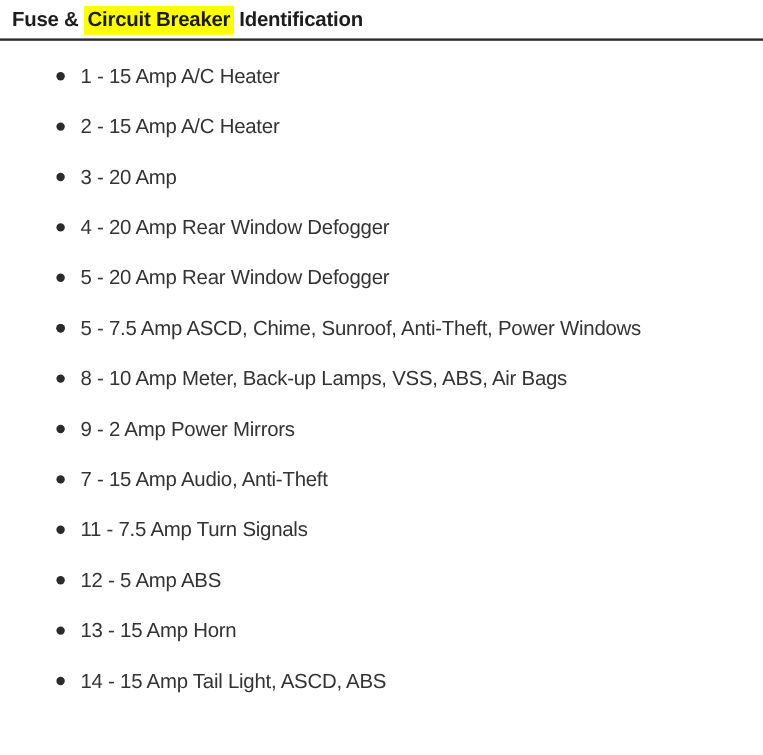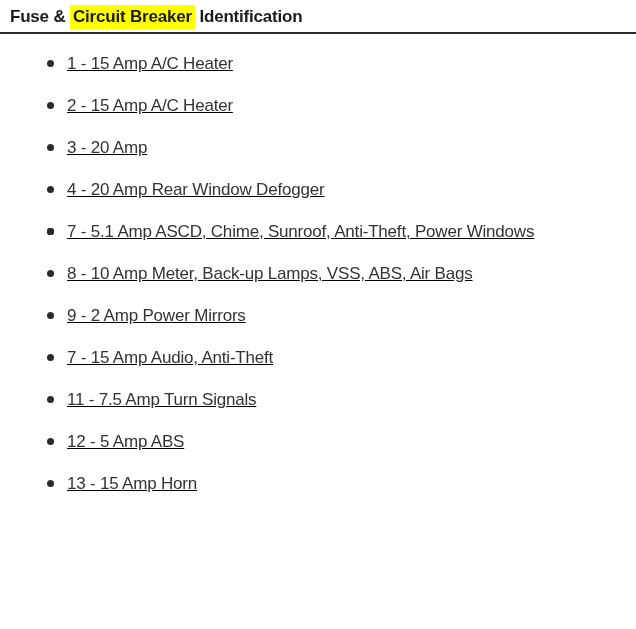"1 - 15 Amp A/C" .fuse-list { text-decoration: underline -> none }
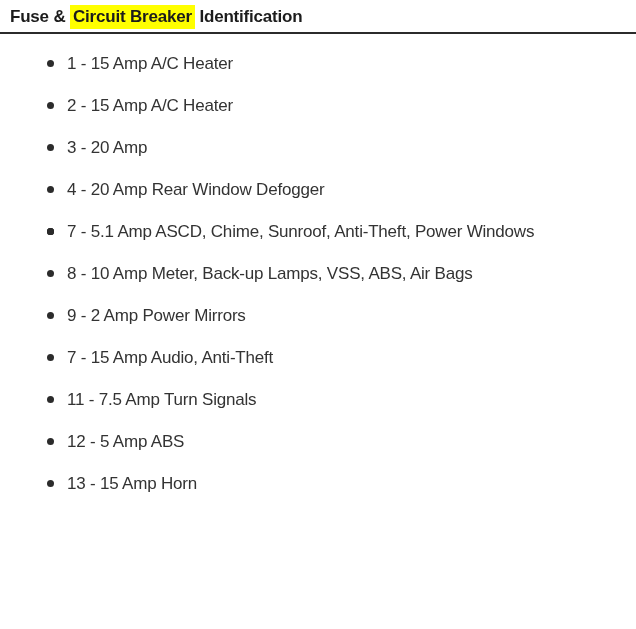"5 - 20 Amp Rear" span { html: none -> <span>5 - 20 Amp Rear Window Defogger</span> }
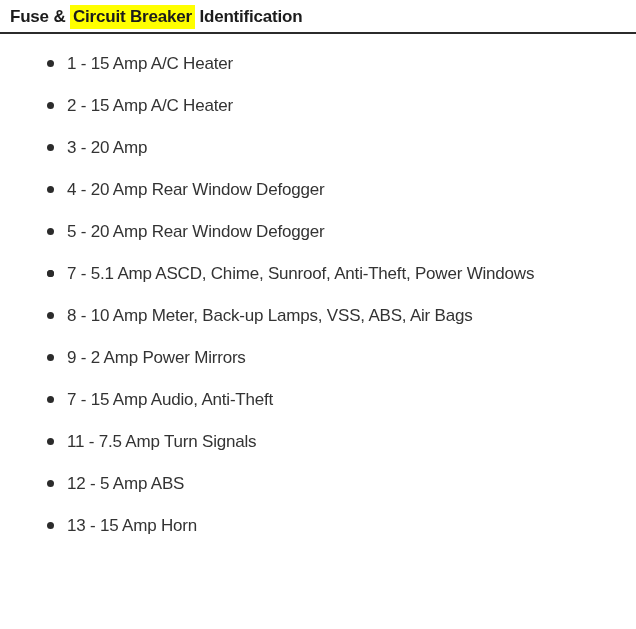"7 - 5.1 Amp ASCD," span { text: 7 - 5.1 -> 5 - 7.5 }
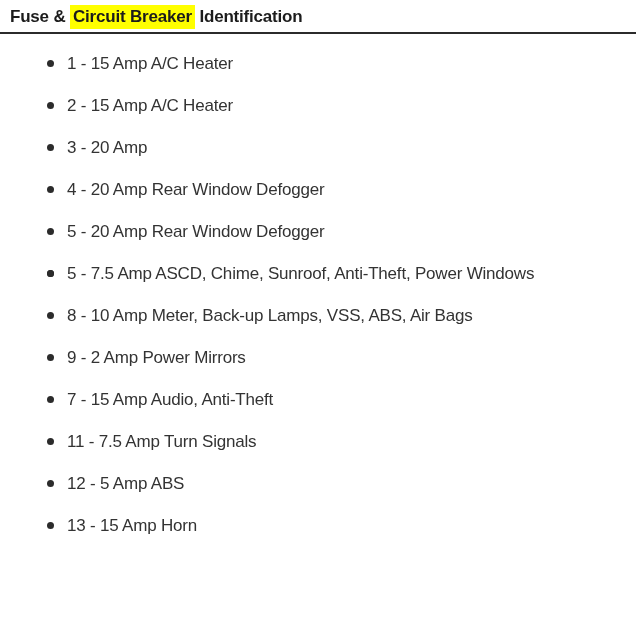"14 - 15 Amp Tail" li { html: none -> <li><span></span><span>14 - 15 Amp Tail Light, ASCD, ABS</span></li> }
